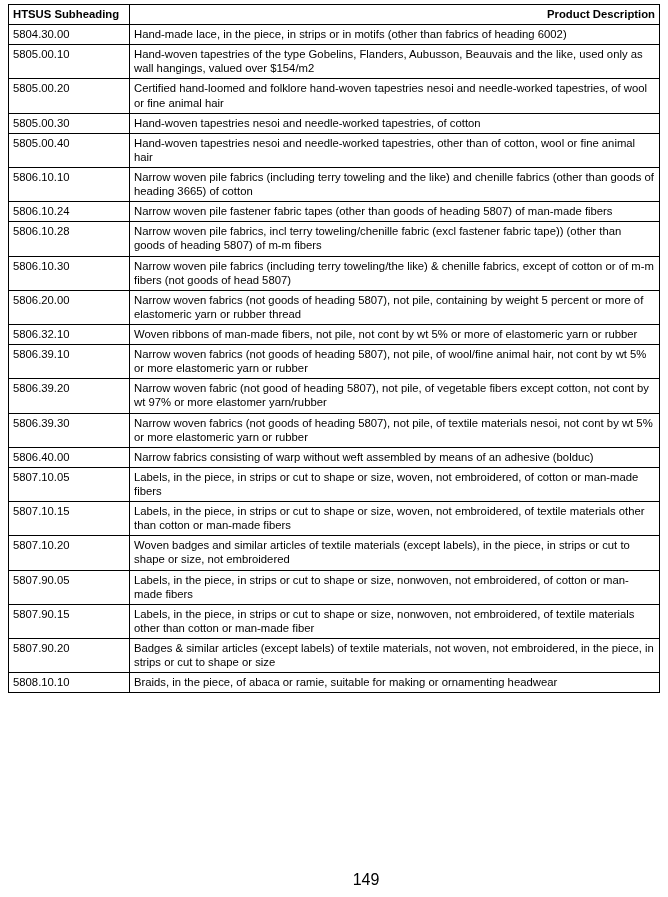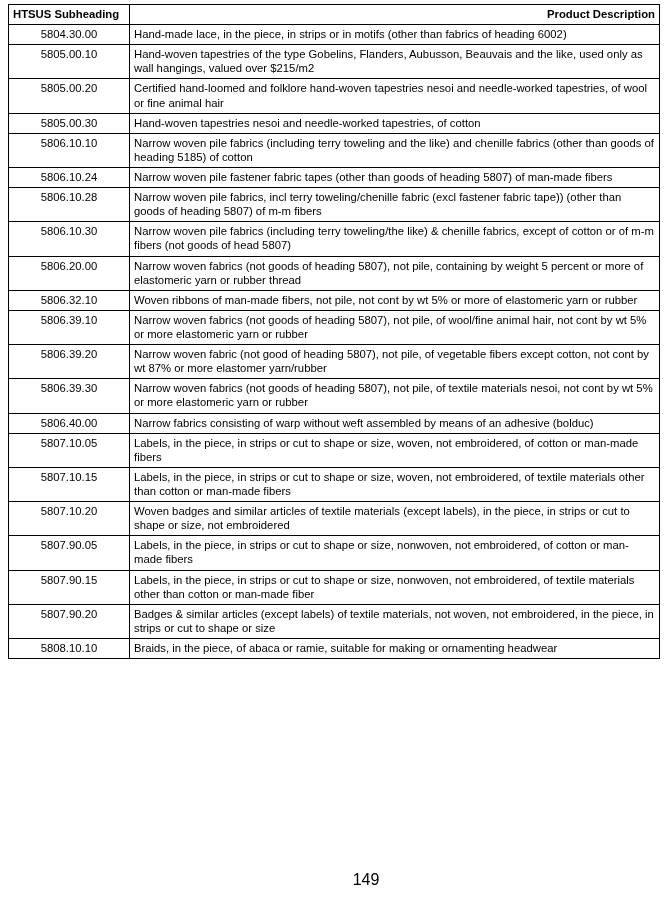"5804.30.00" td.code { text-align: center -> none }
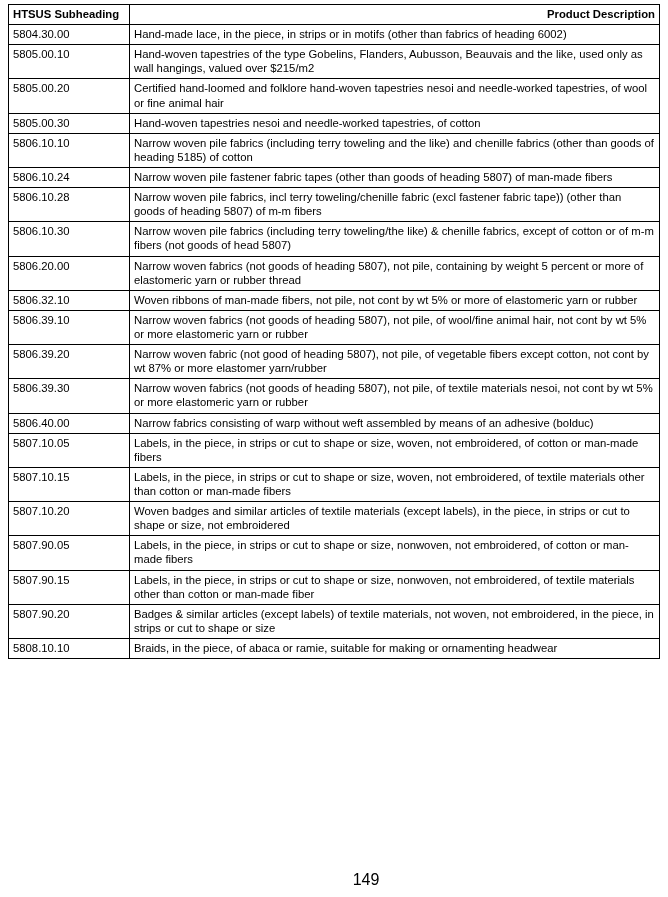"Hand-woven tapestries of the type" td.desc { text: $215/m2 -> $154/m2 }
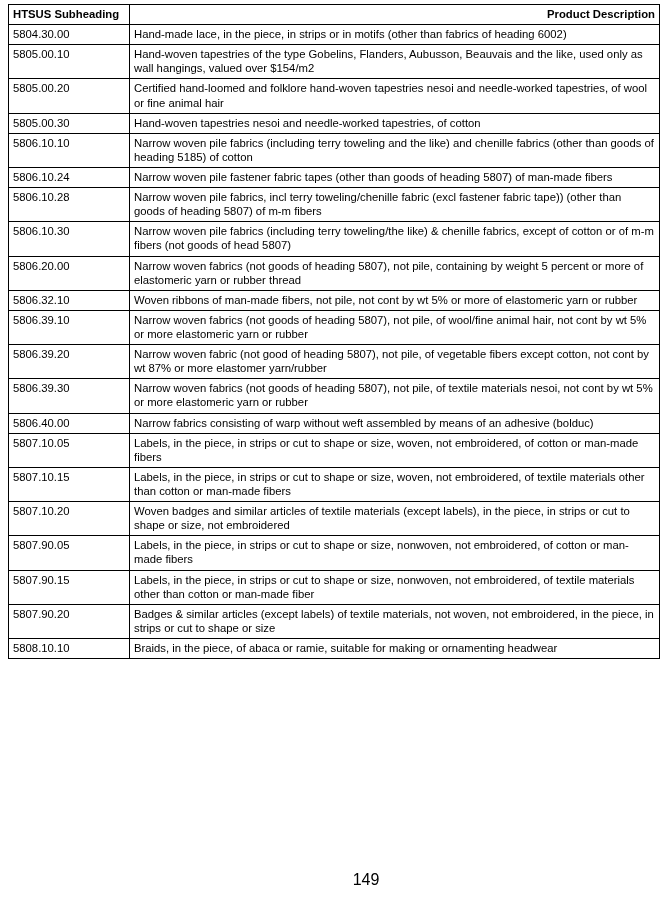"5805.00.40" tr { html: none -> <tr> <td>5805.00.40</td> <td>Hand-woven tapestries nesoi and needle-worked tapestries, other than of cotton, wool or fine animal hair</td> </tr> }
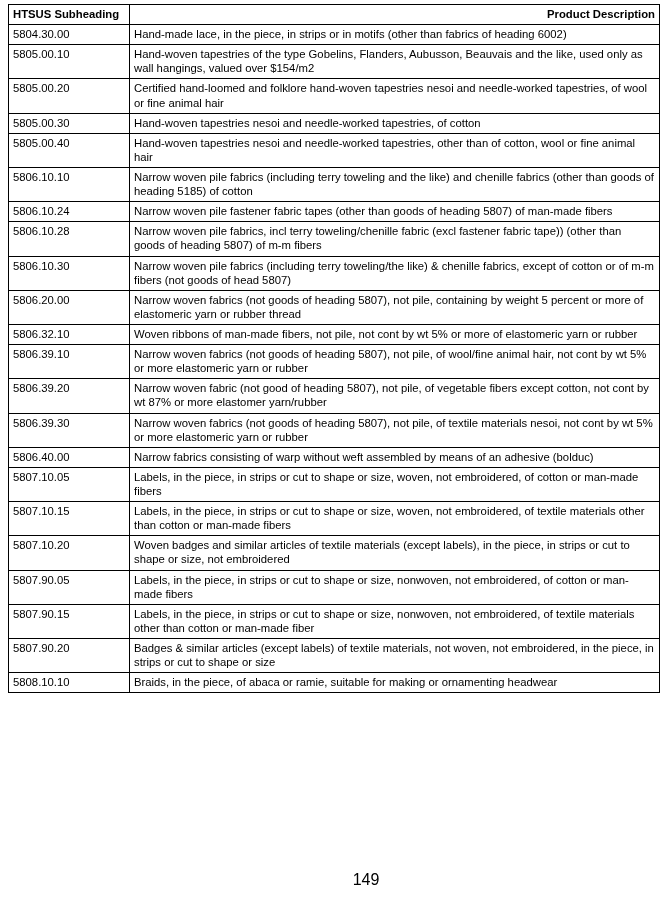"Narrow woven pile fabrics (including terry toweling" td.desc { text: 5185 -> 3665 }
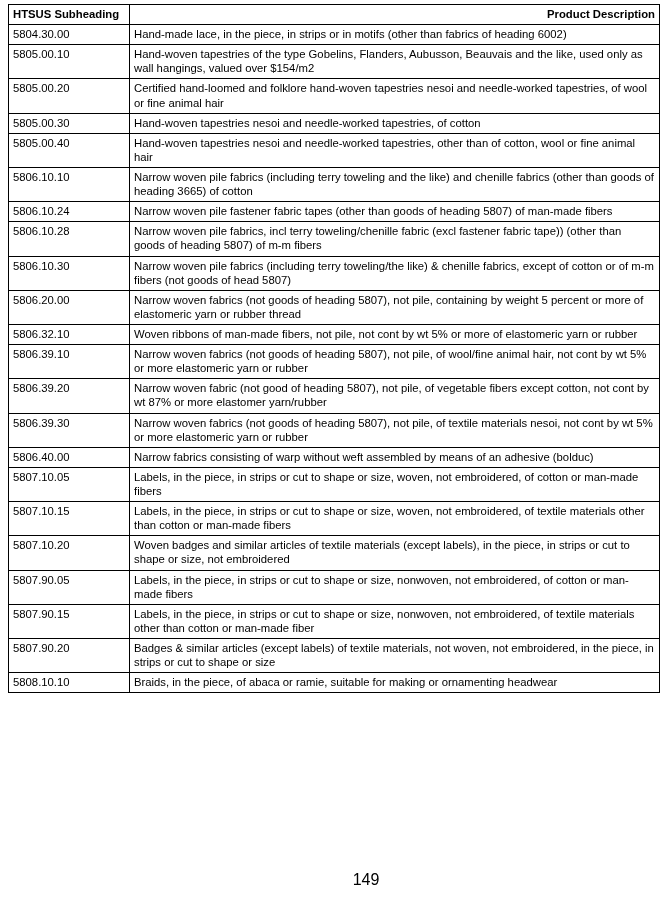"Narrow woven fabric (not good" td.desc { text: 87% -> 97% }
